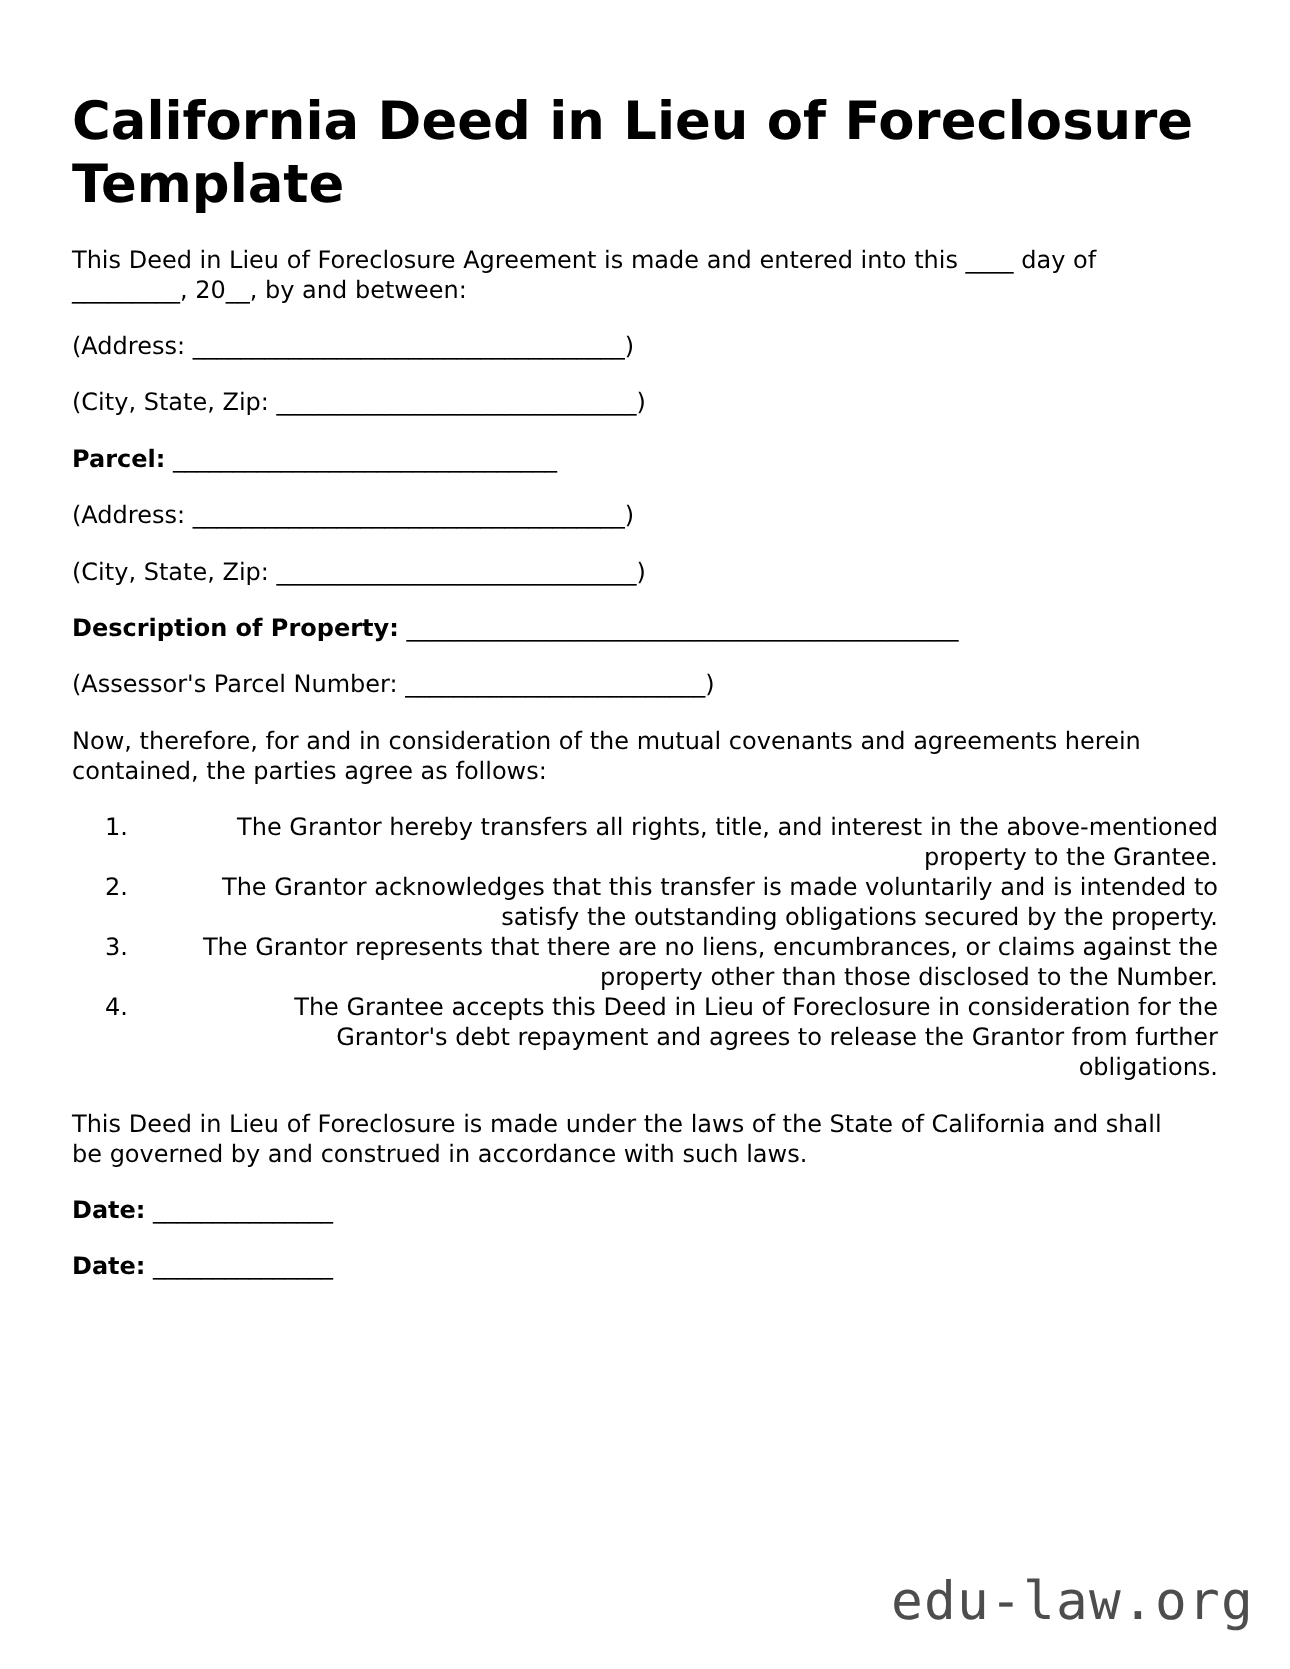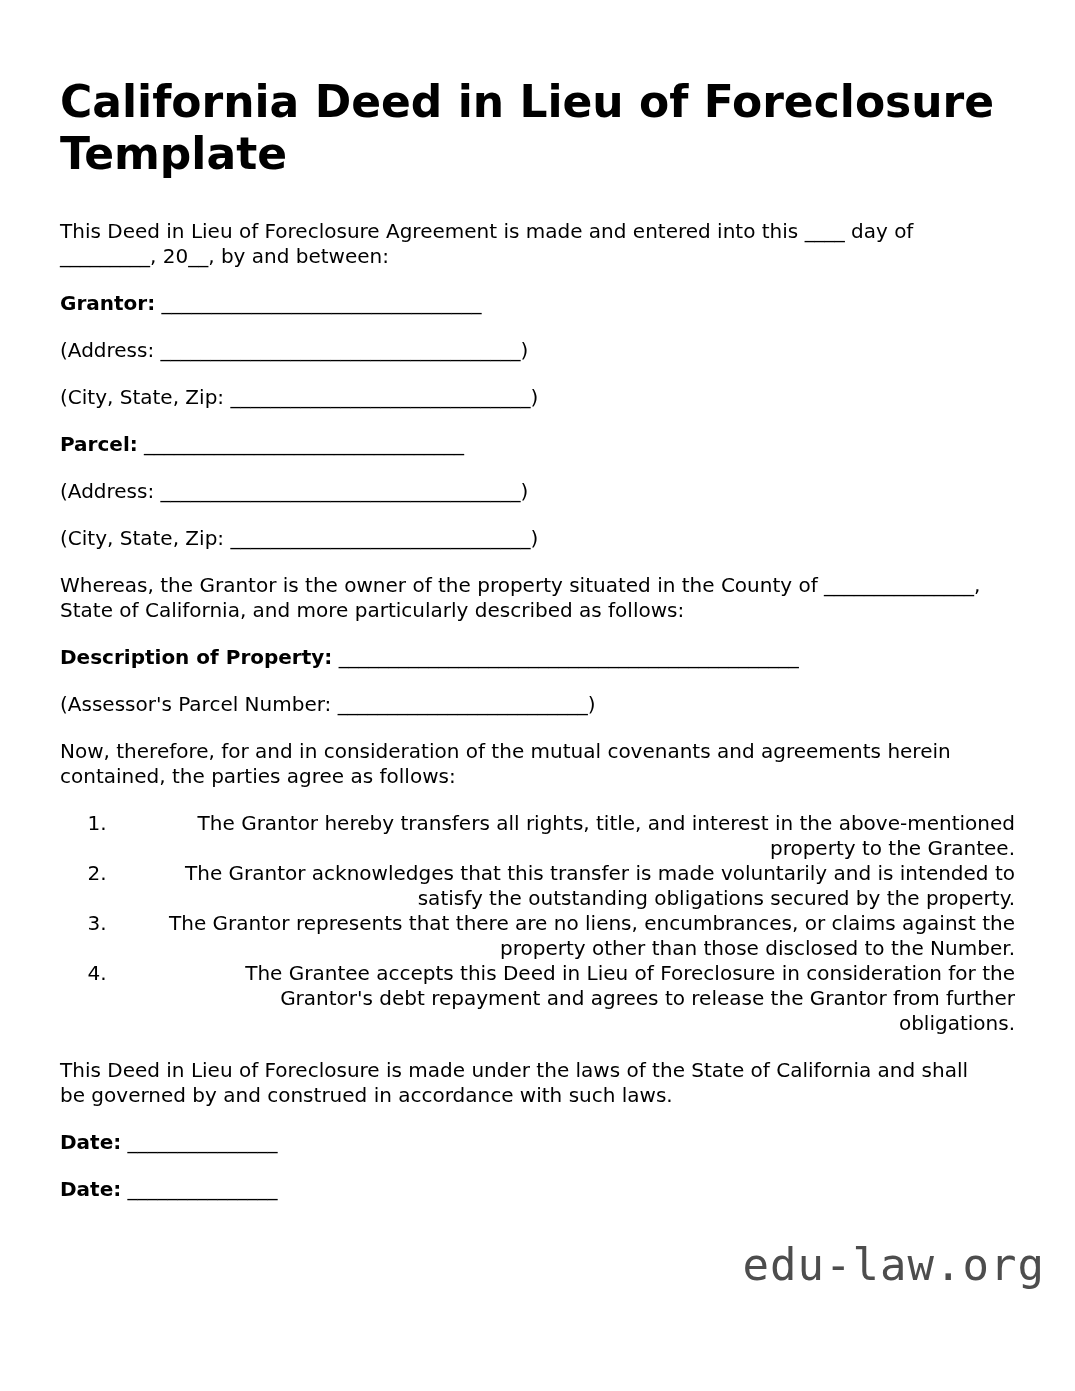"California Deed in Lieu of" .title { margin: 0 0 39px 0 -> 0 0 24px 0 }
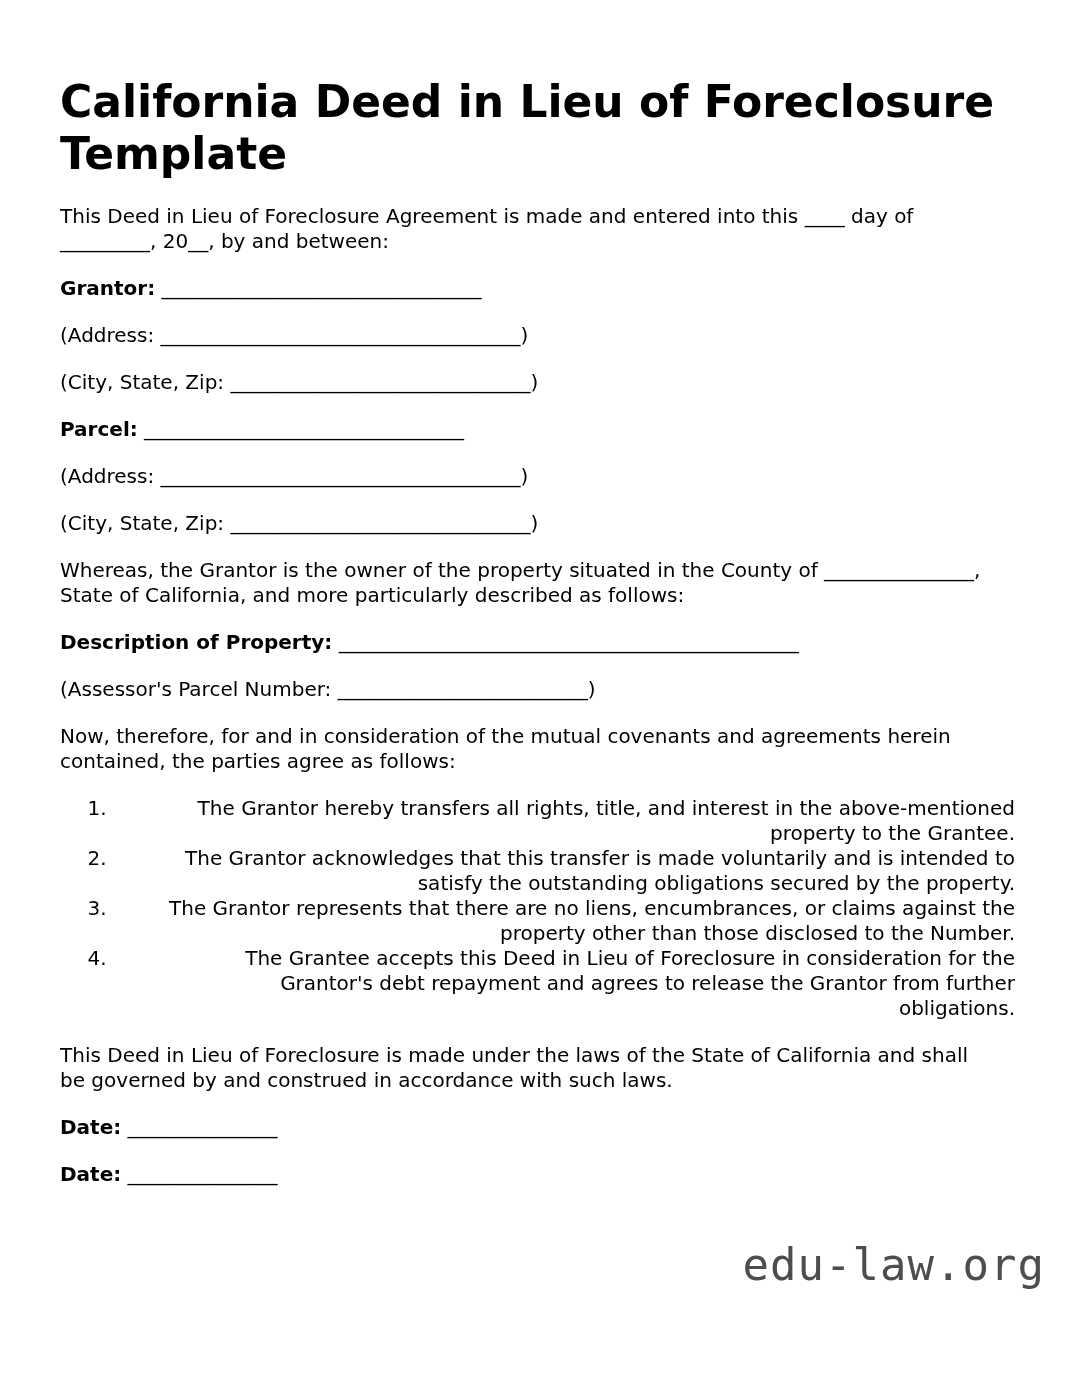"Grantor:" p.para { html: <p><strong>Grantor:</strong><span> ________________________________</span></p> -> none }
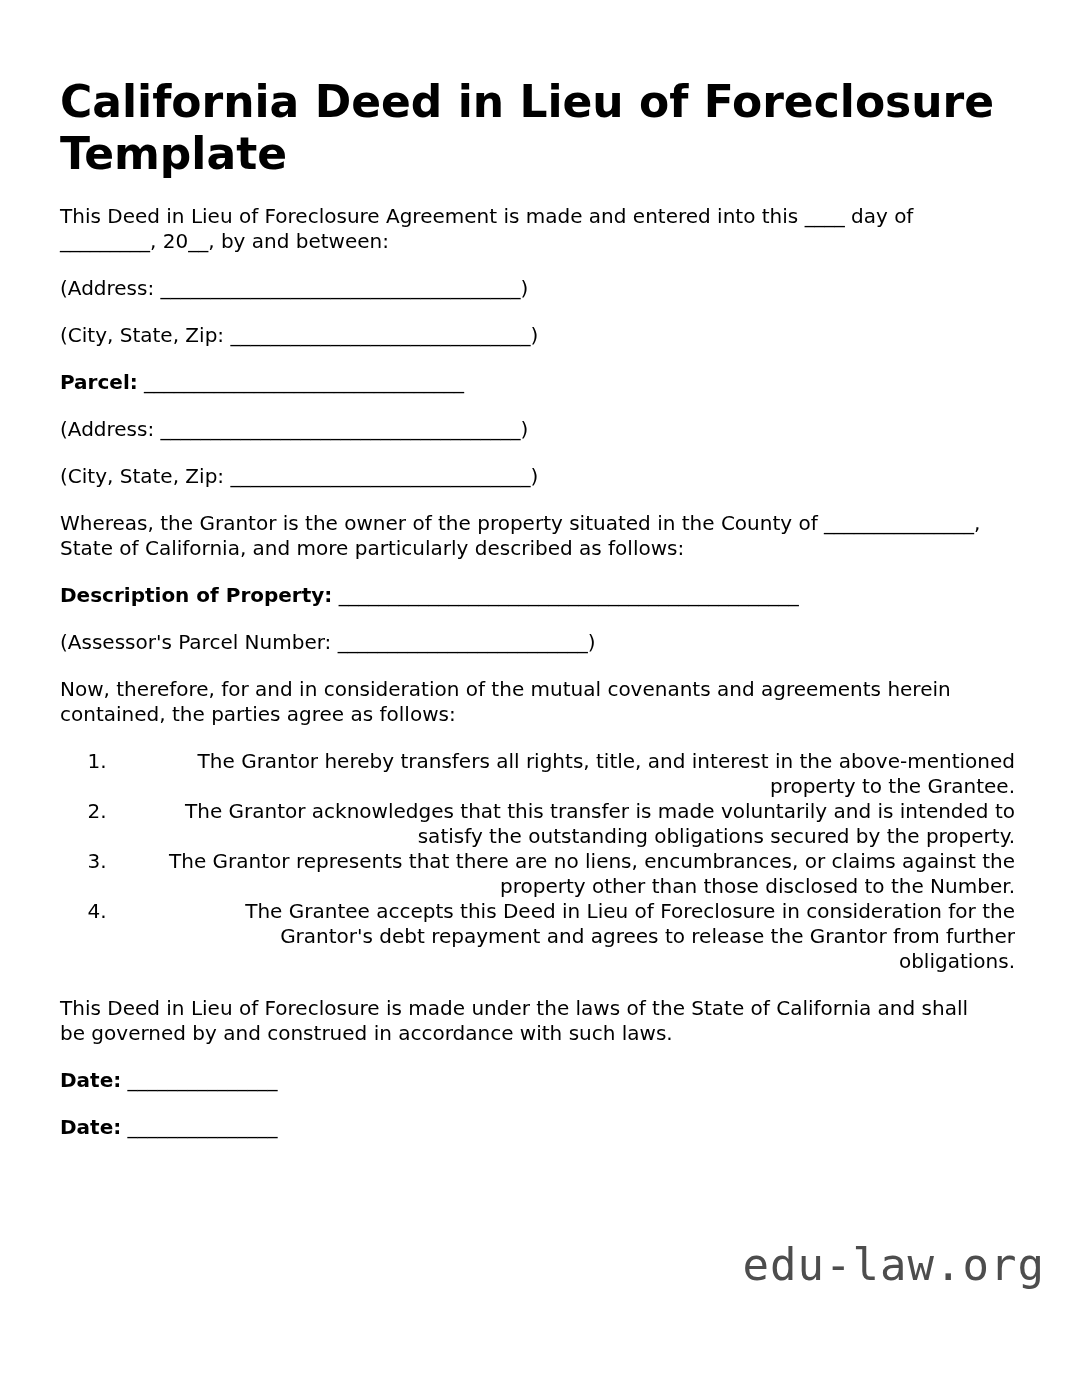"Whereas, the Grantor is the" p.para { html: <p>Whereas, the Grantor is the owner of the property situated in the County of _______________, State of California, and more particularly described as follows:</p> -> none }
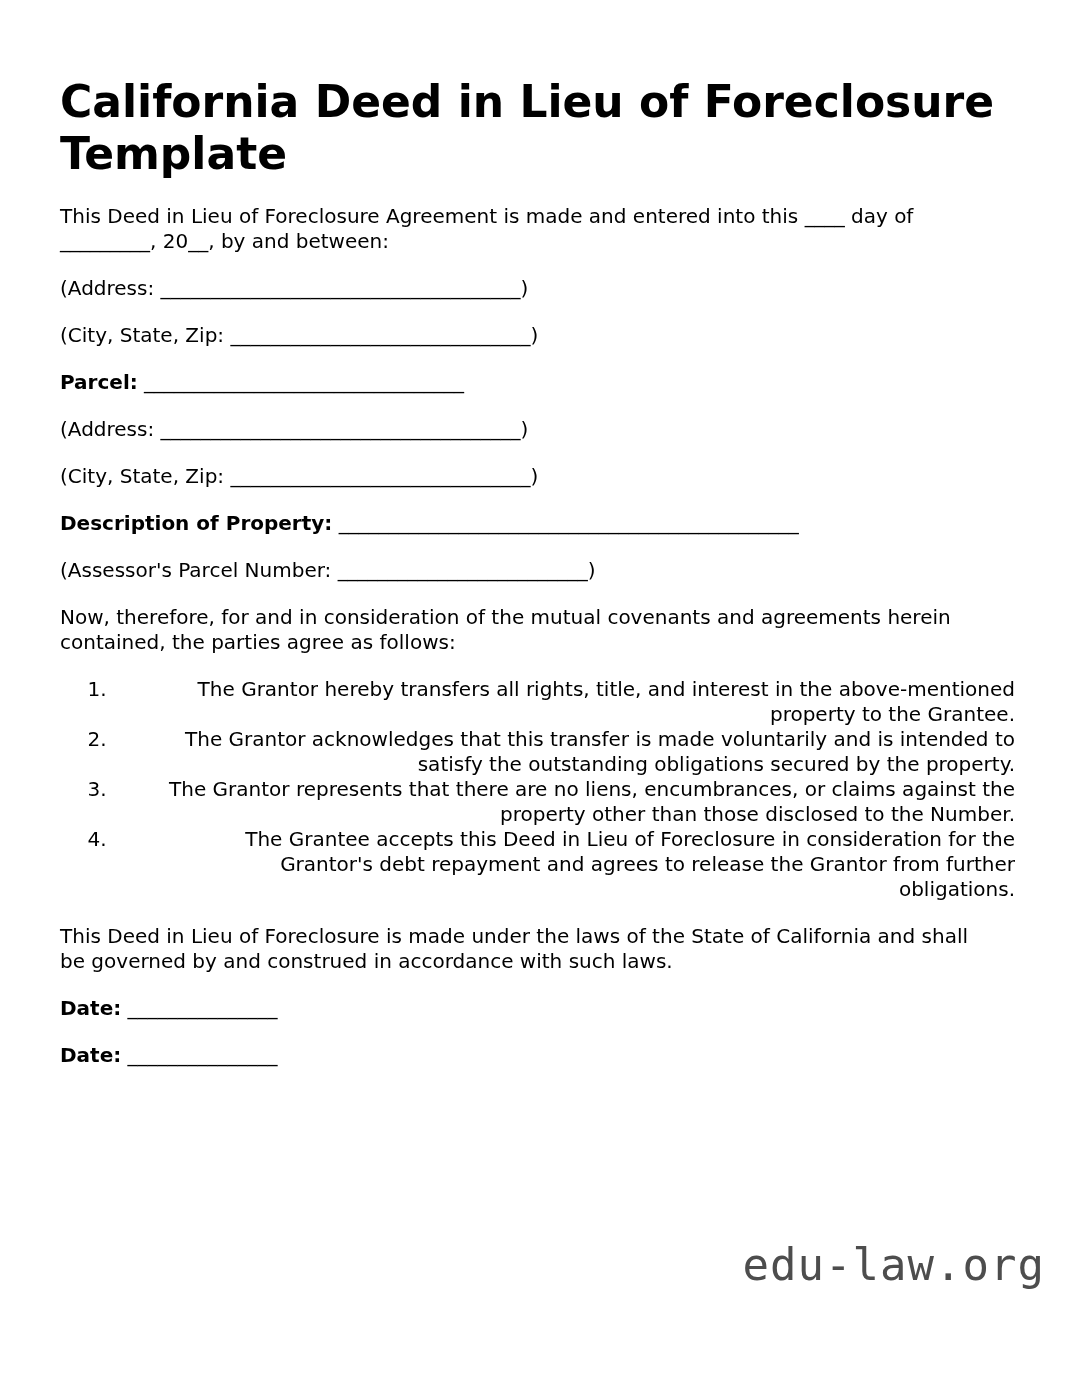"edu-law.org" .watermark { top: 1240px -> 1310px }
